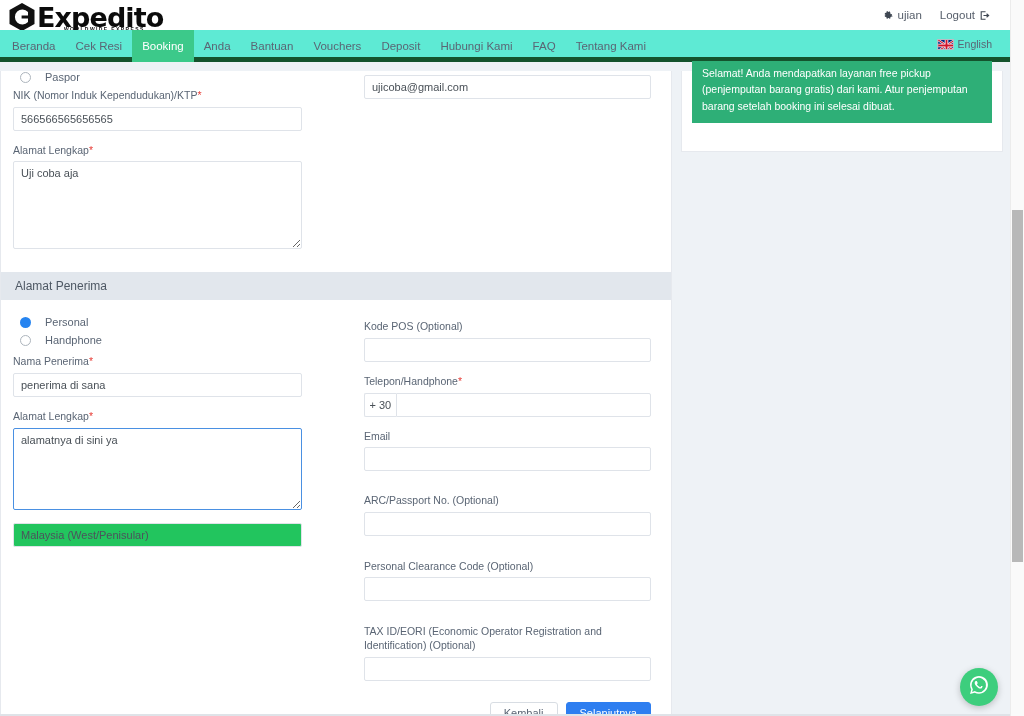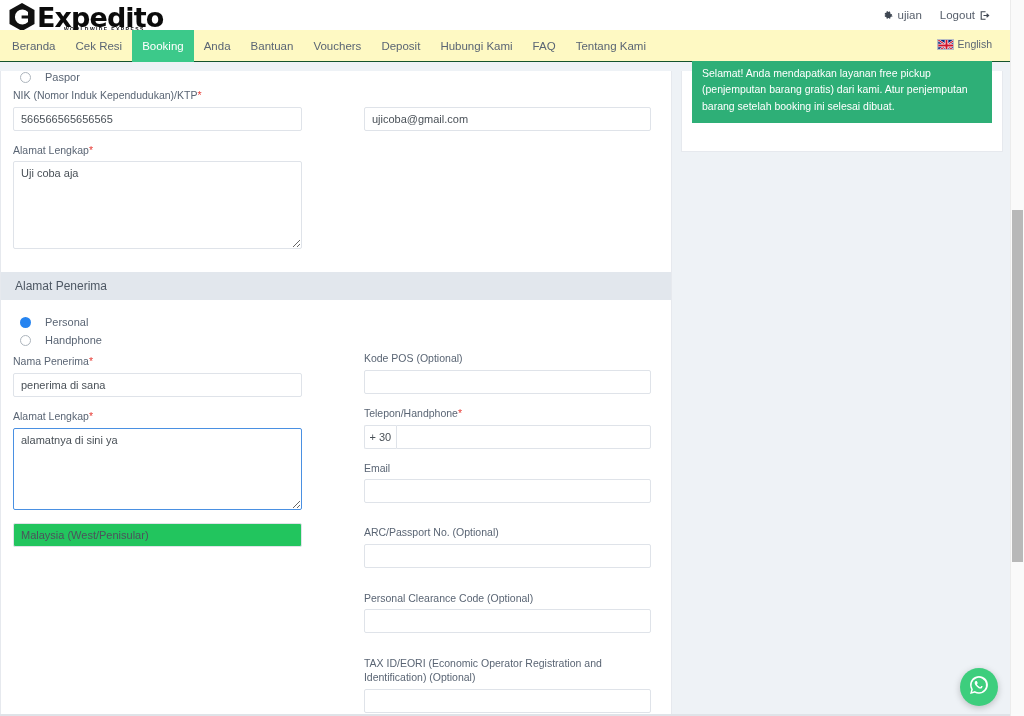"Beranda" .navbar { background: #fef9c3 -> #5eead4; border-bottom: 1px solid #14532d -> 5px solid #14532d }
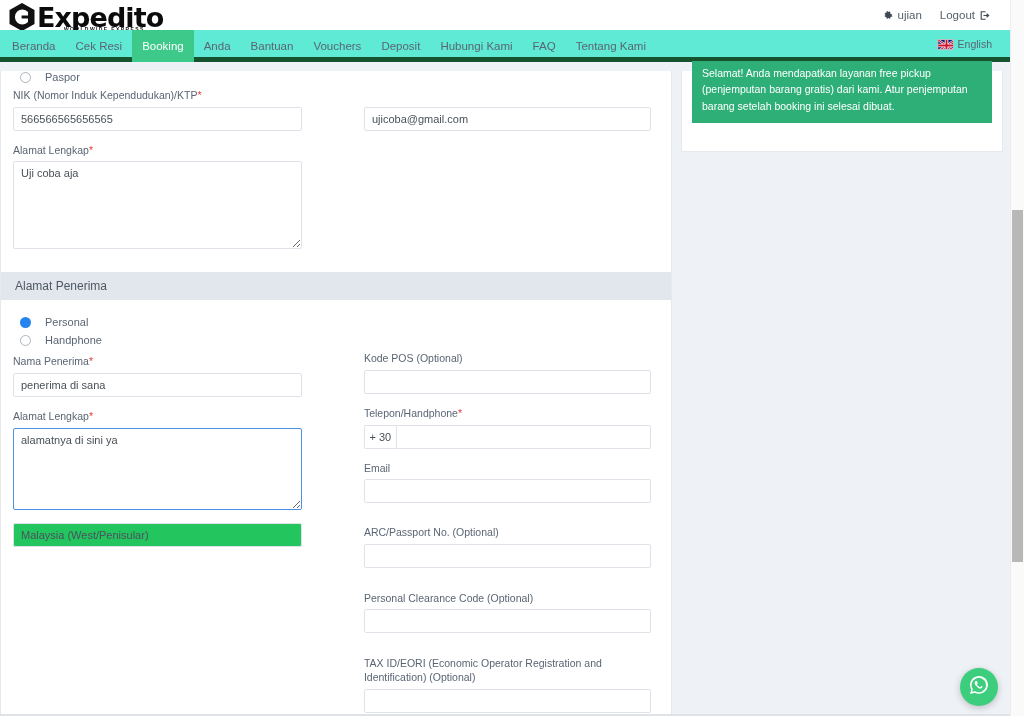"ujicoba@gmail.com" .col-r { margin-top: 32px -> none }
